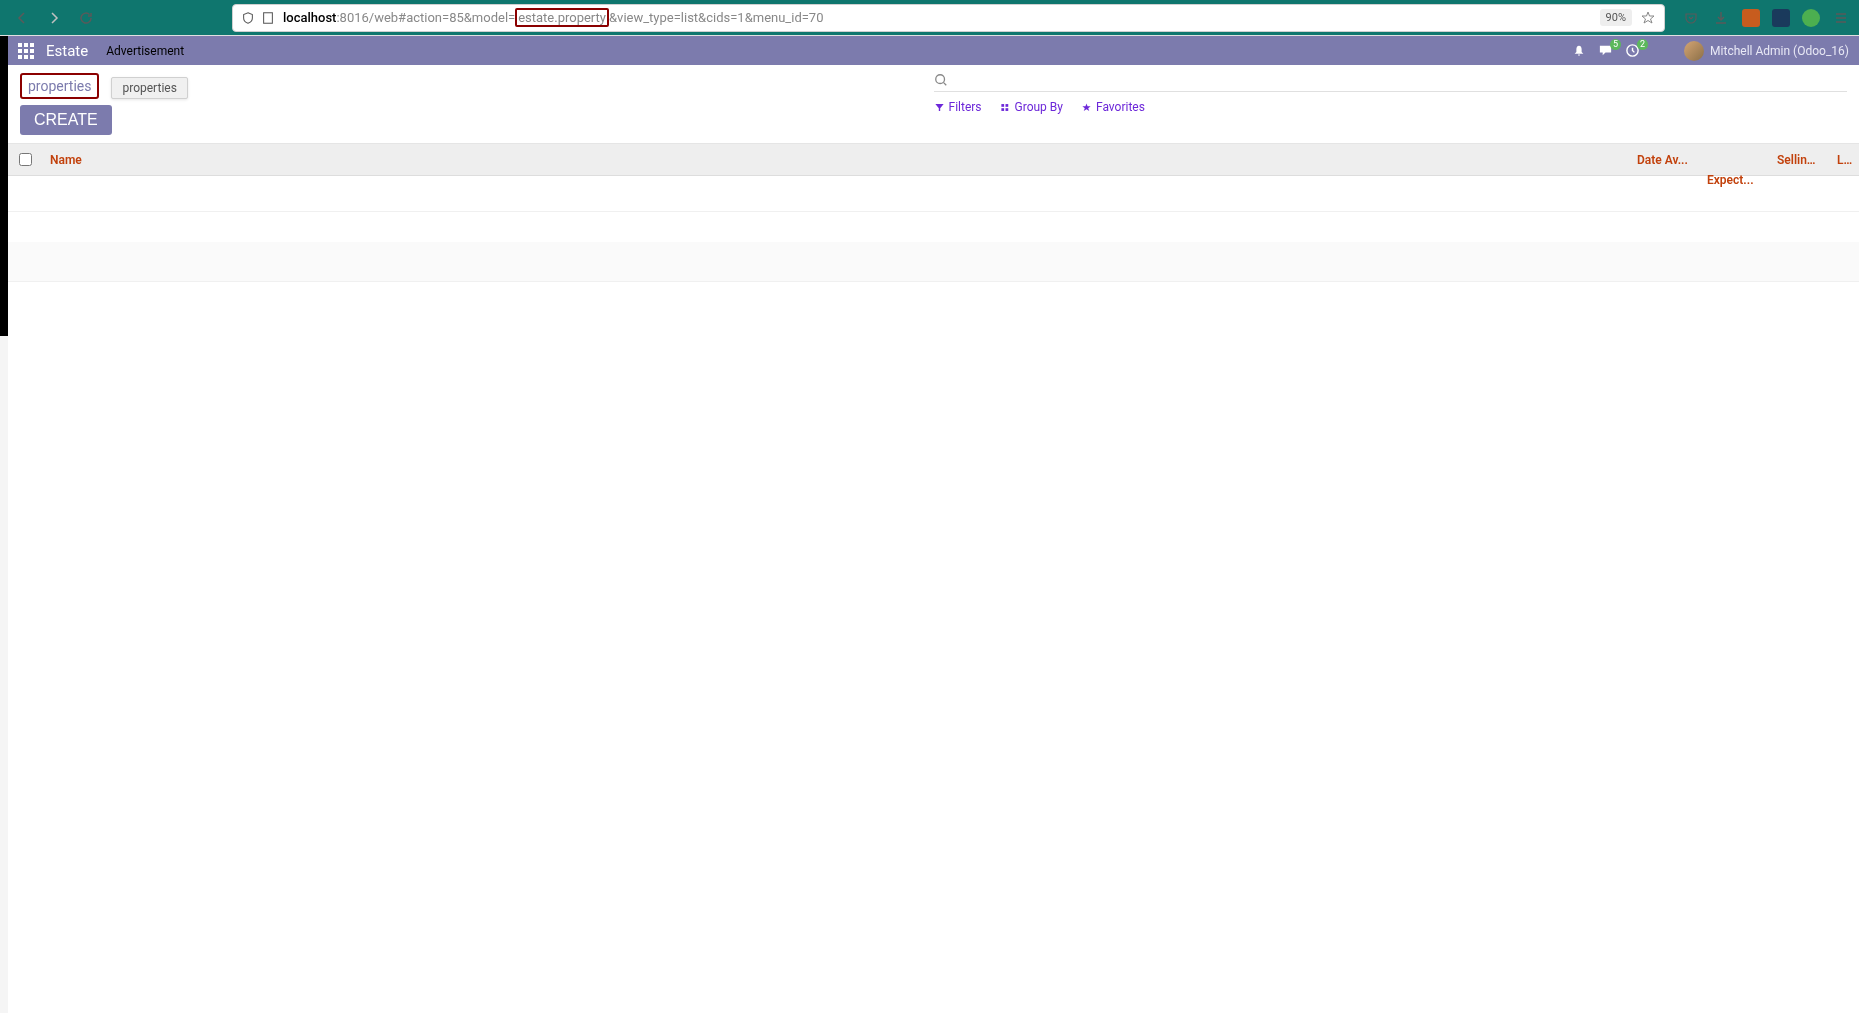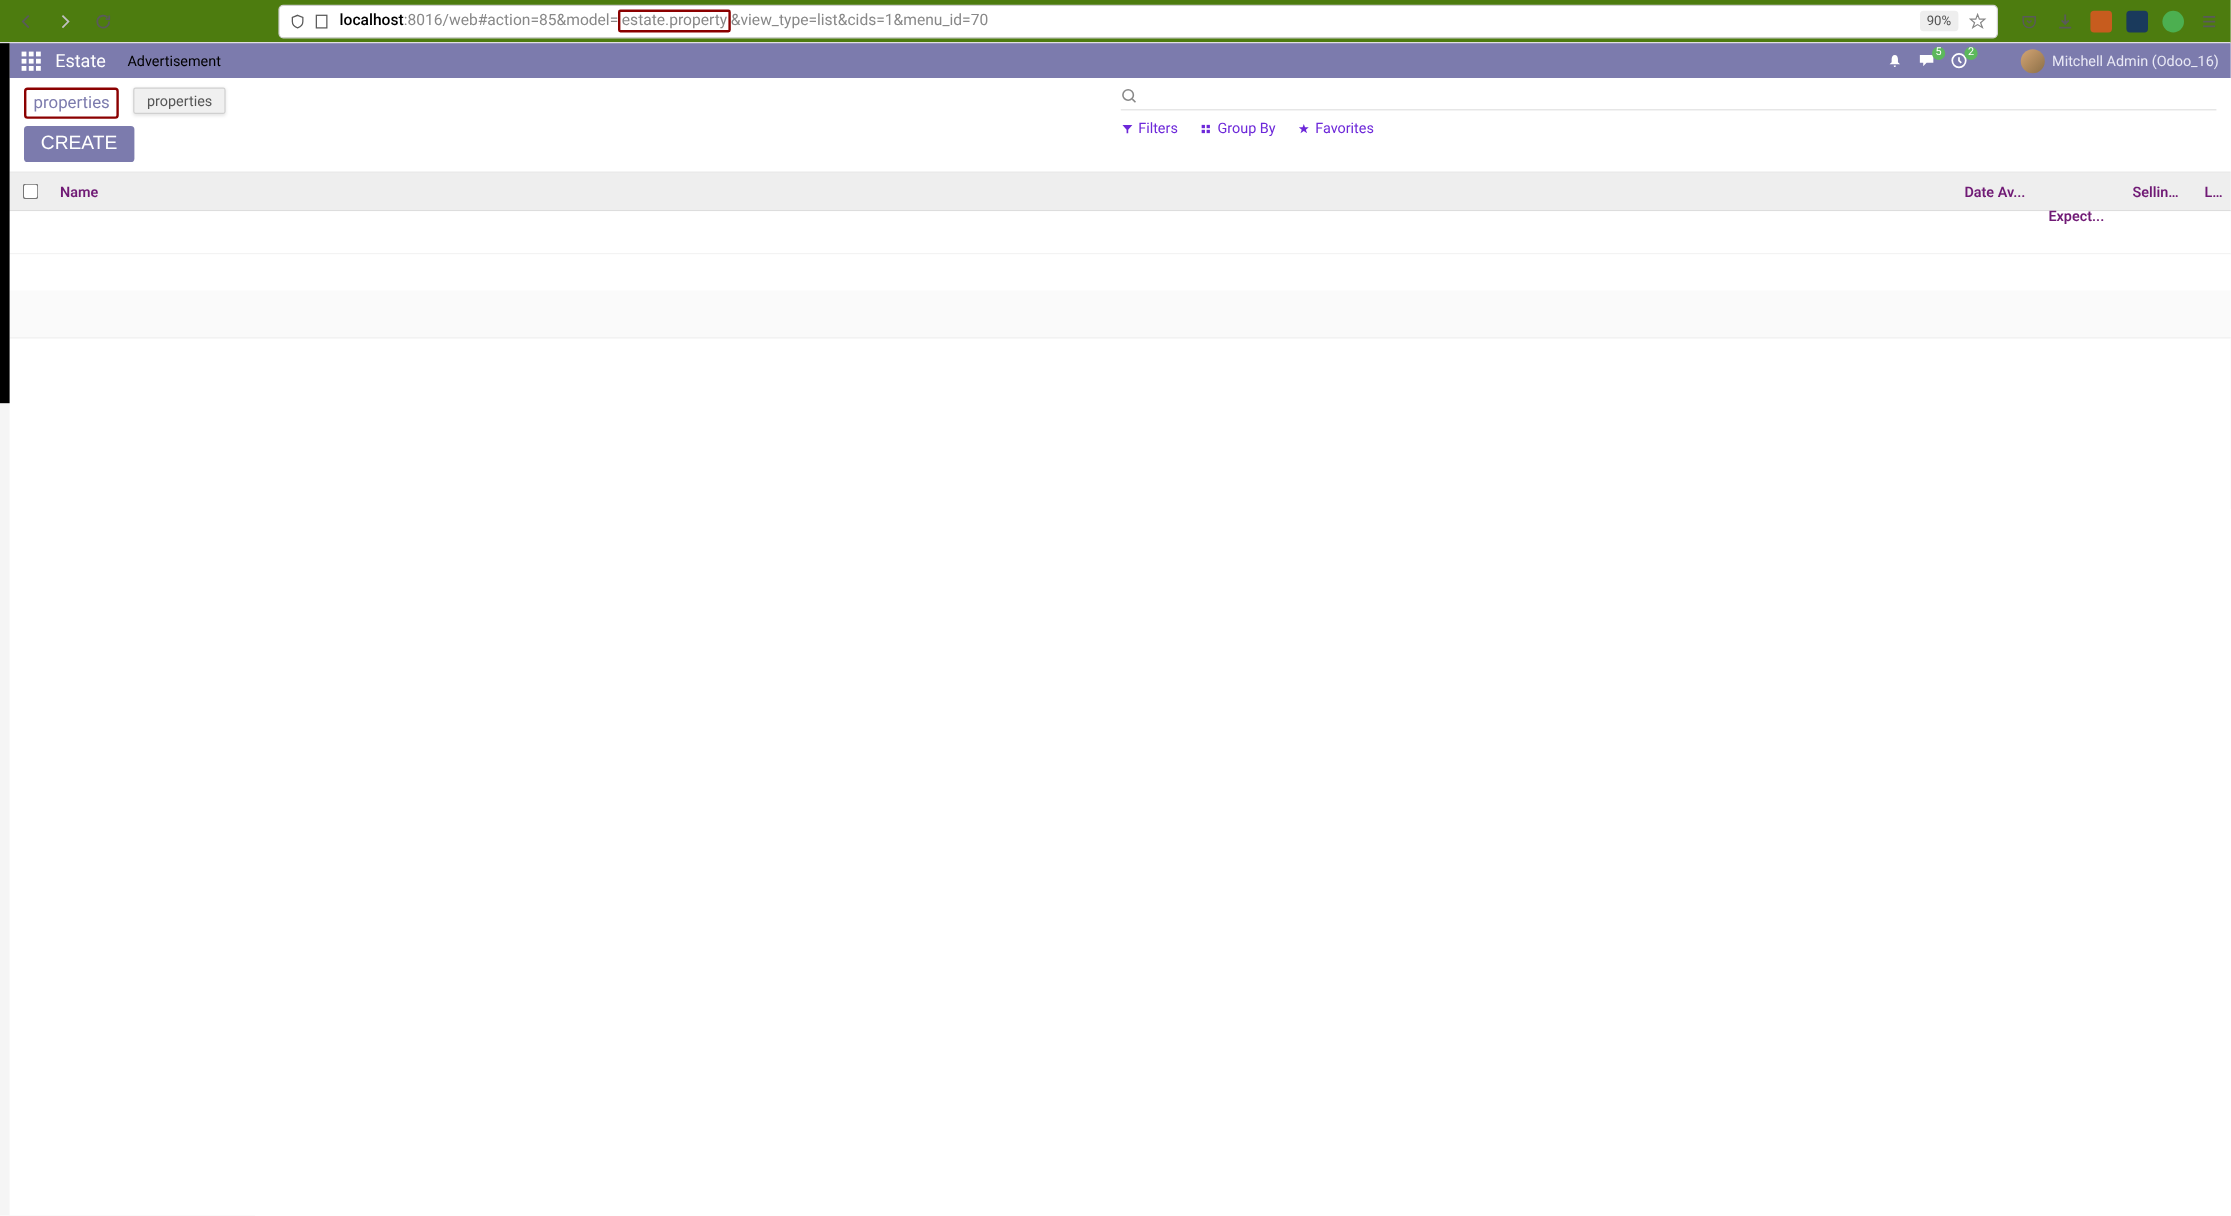"localhost:8016/web#action=85&model=" .browser-chrome { background: #4d7c0f -> #0f766e }
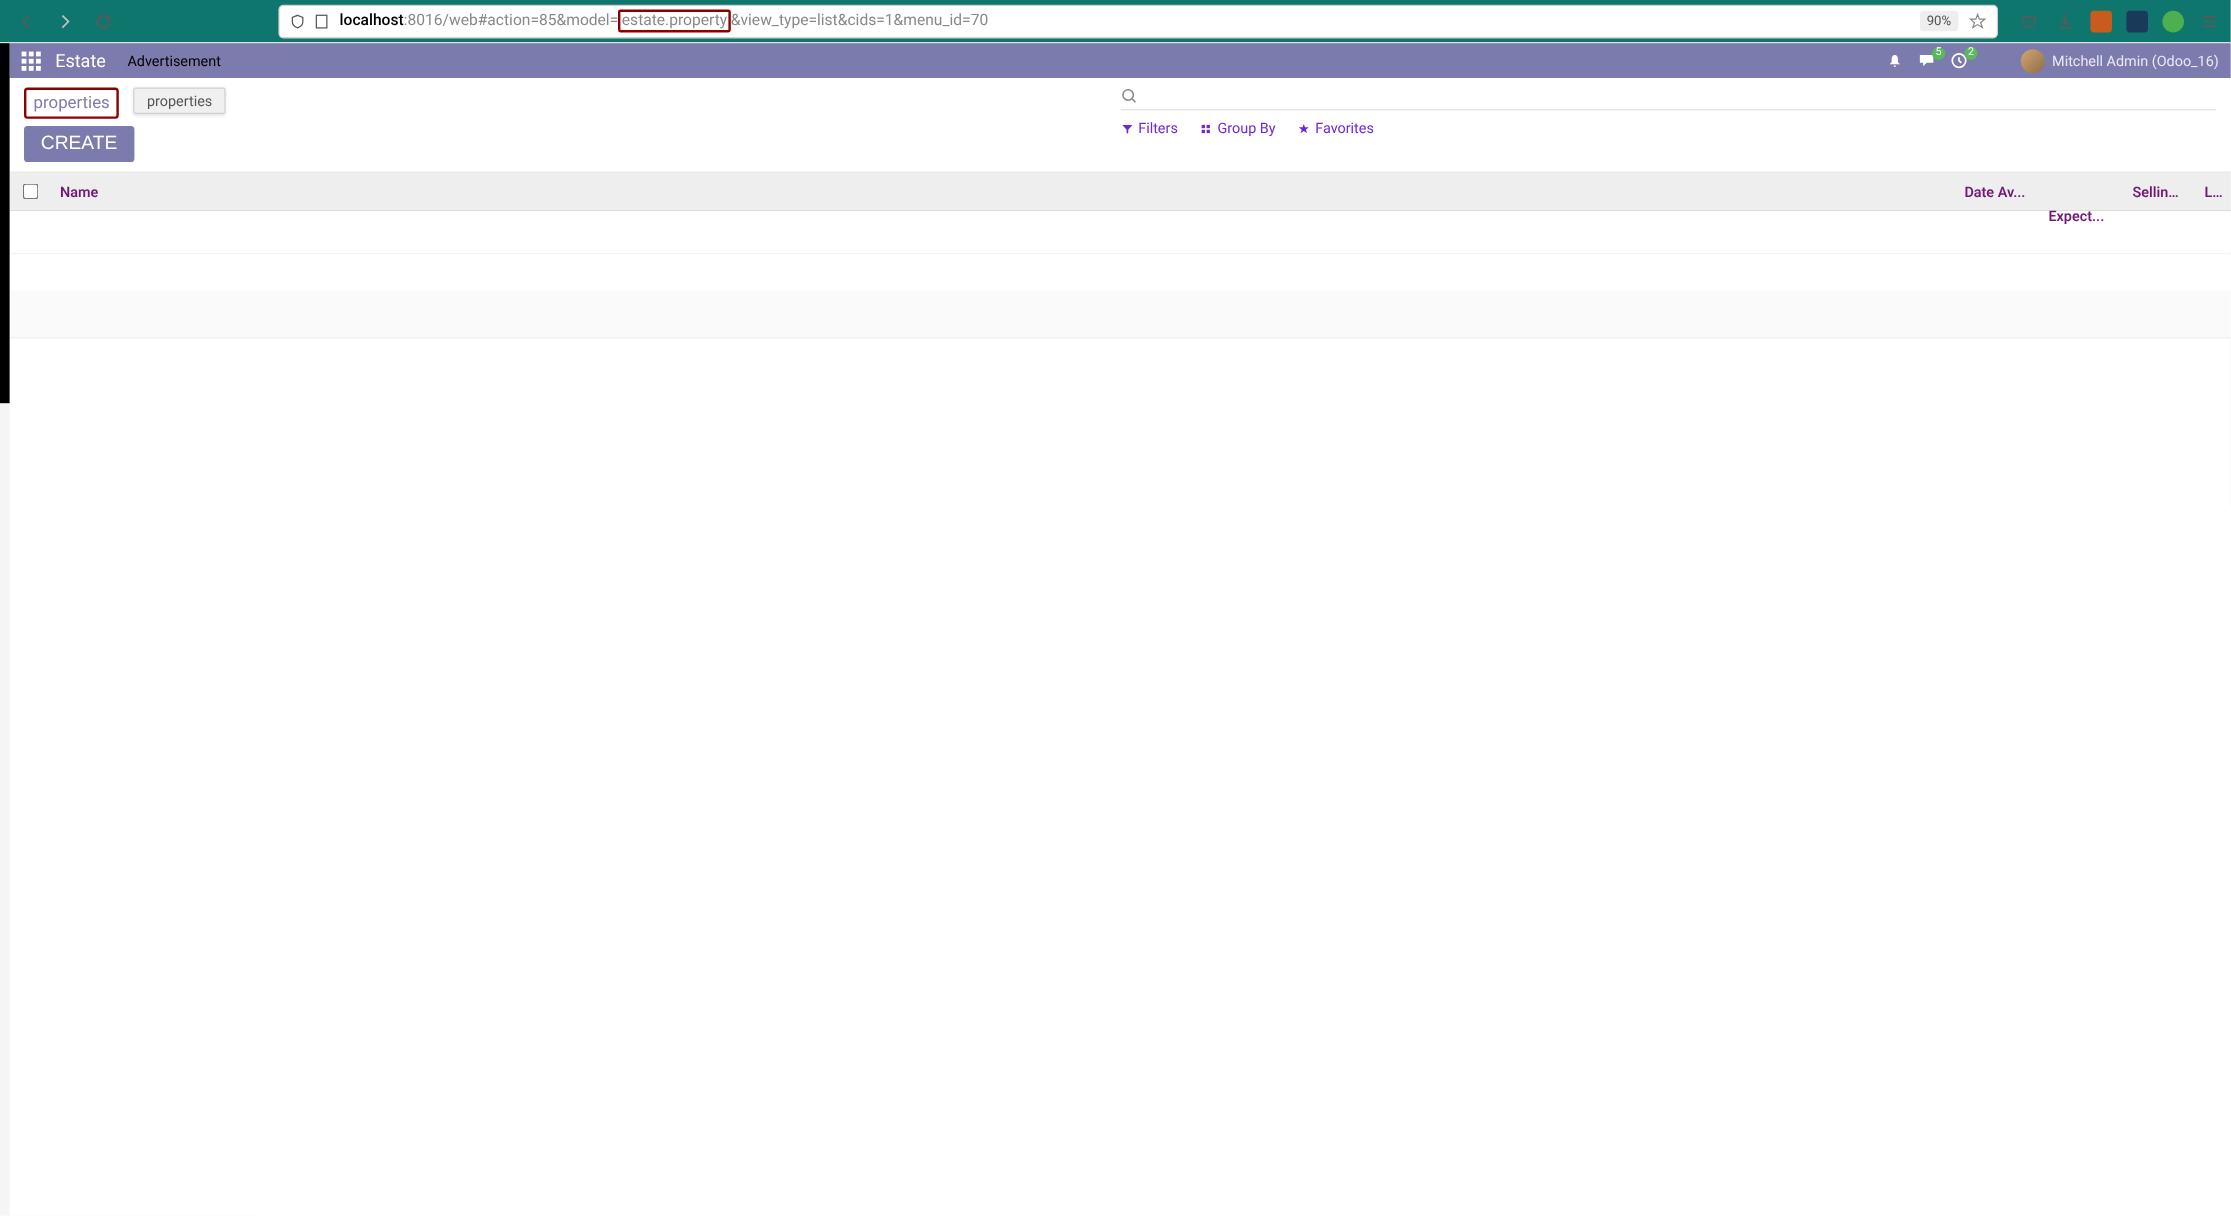"properties" .breadcrumb-row { align-items: flex-start -> flex-end }
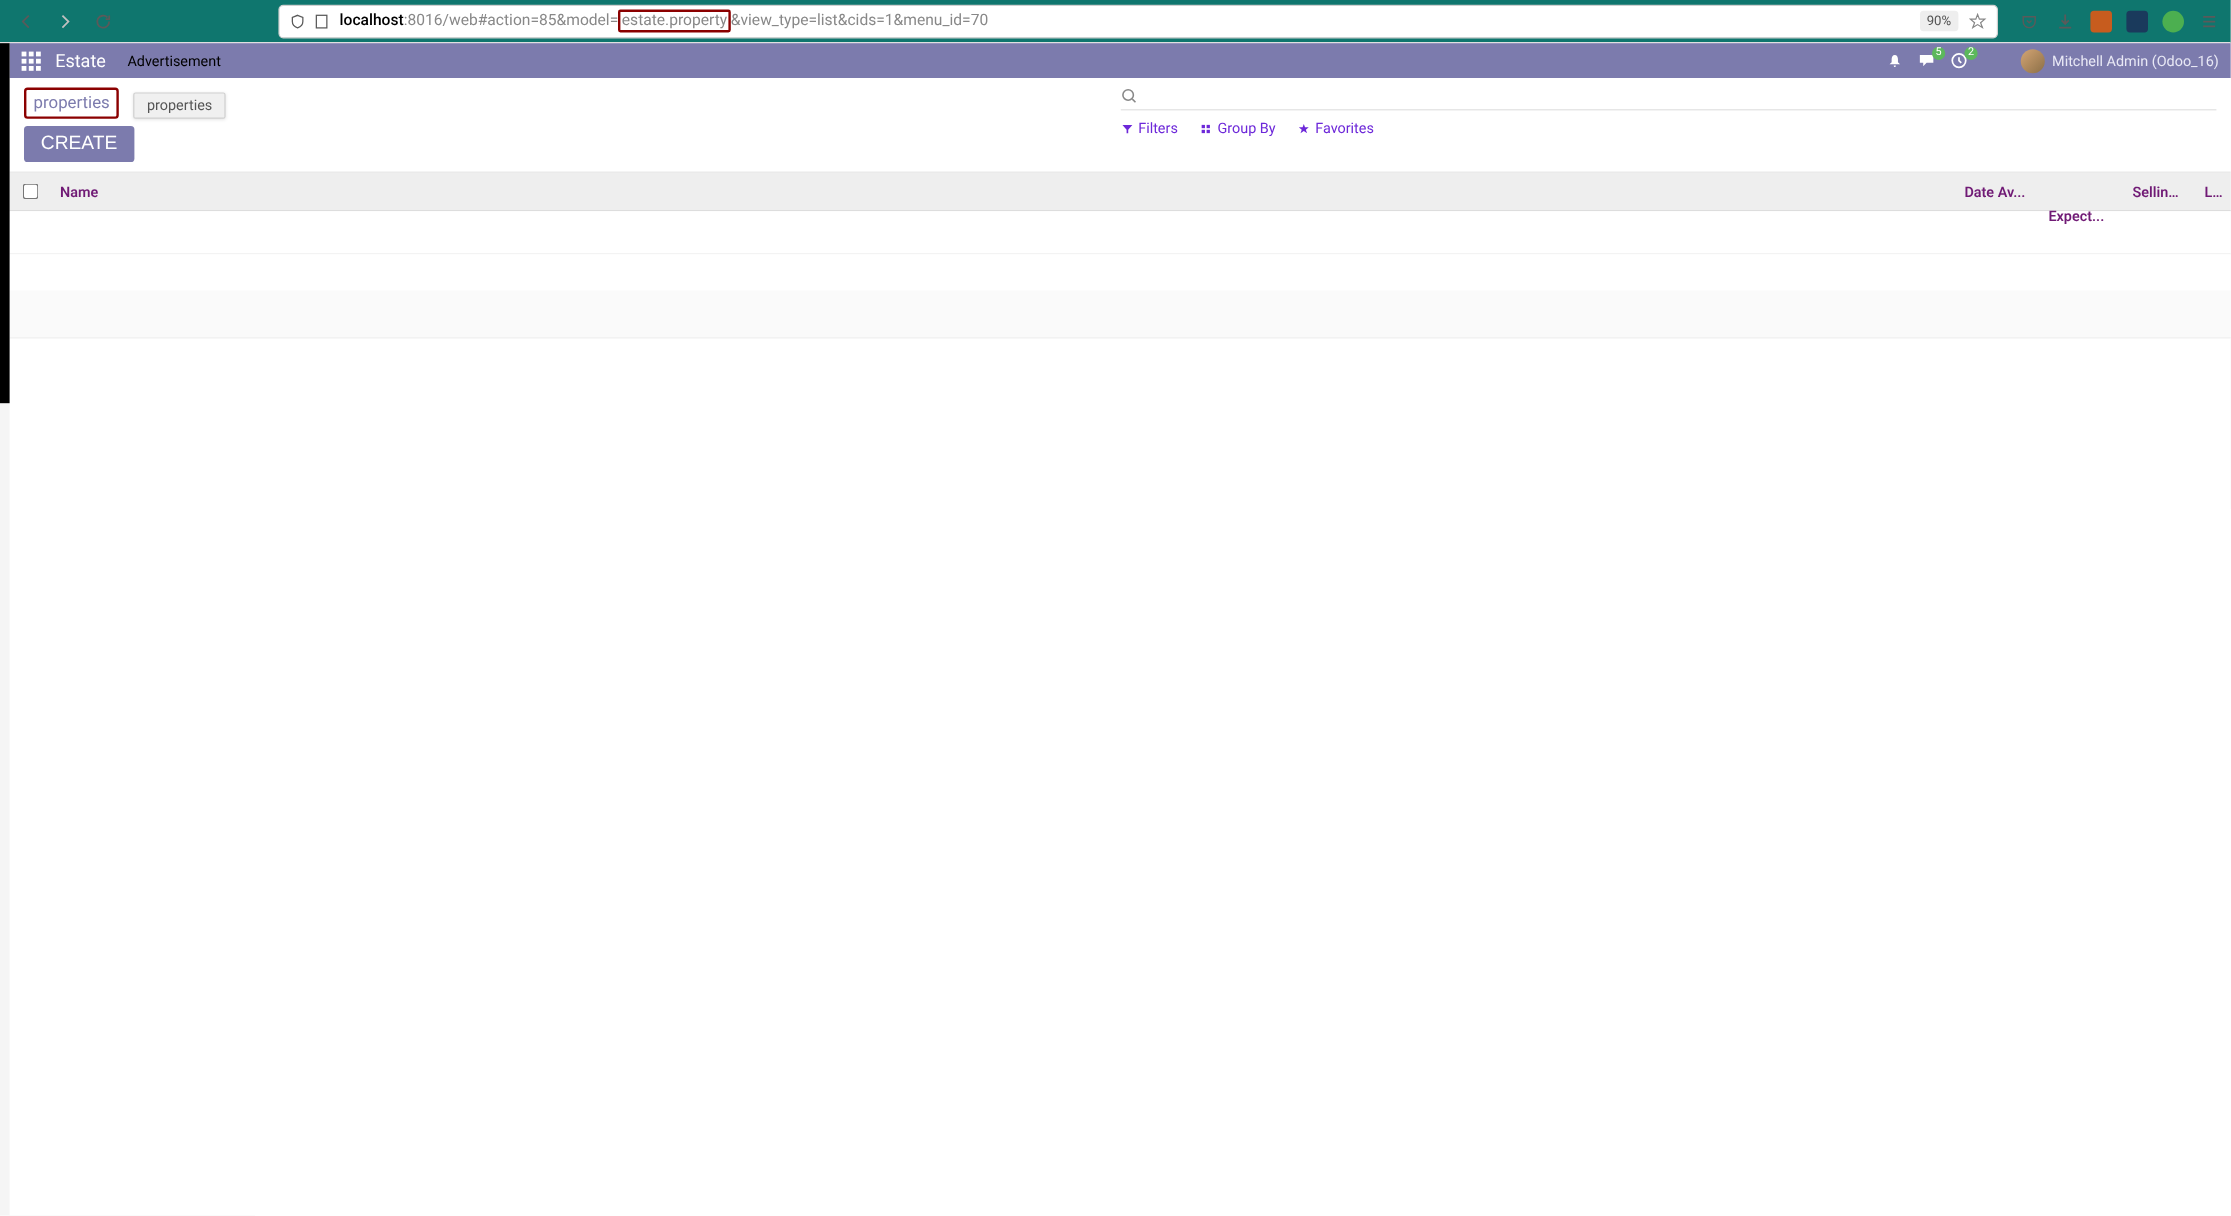"Name" .th { color: #701a75 -> #c2410c }
